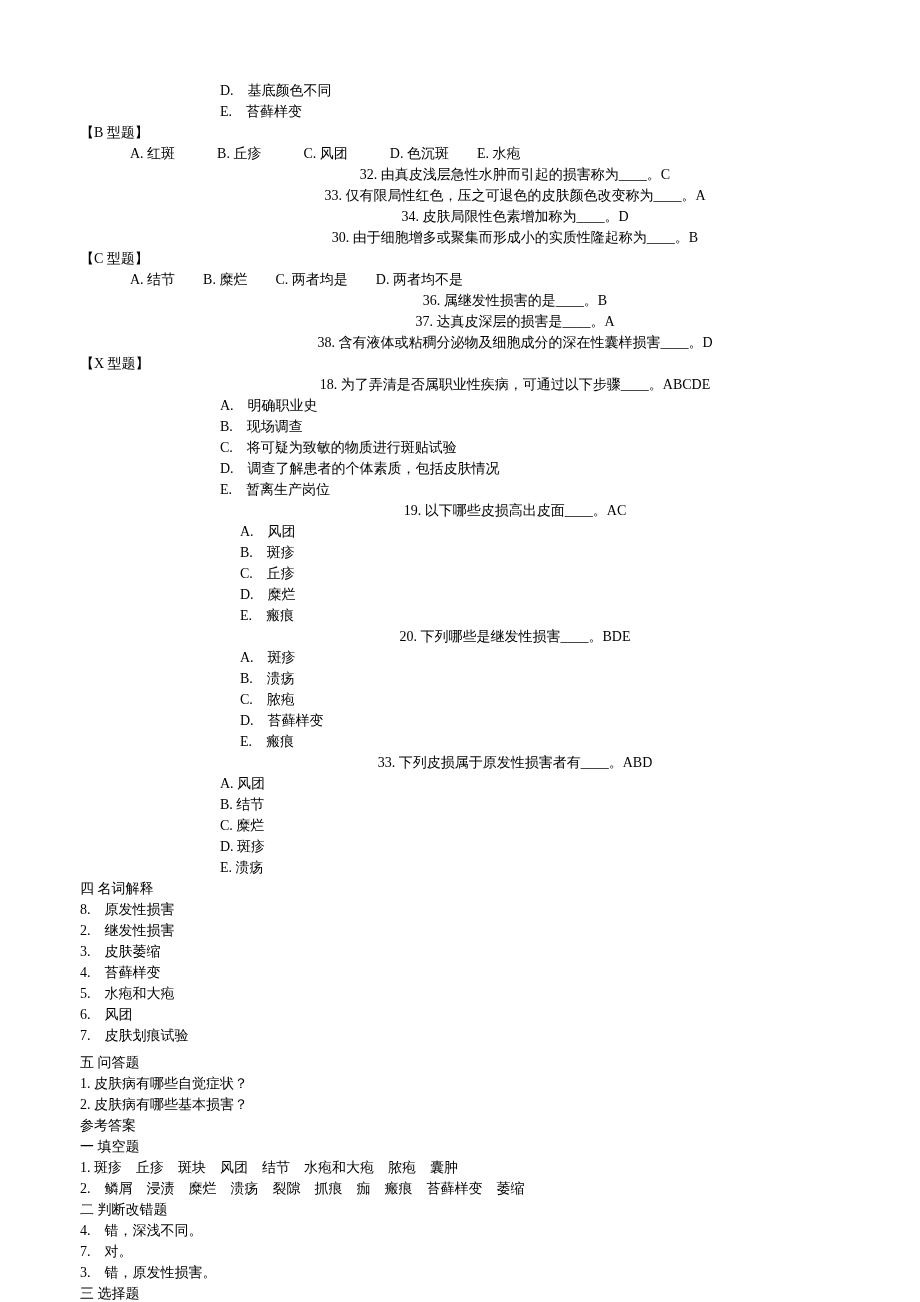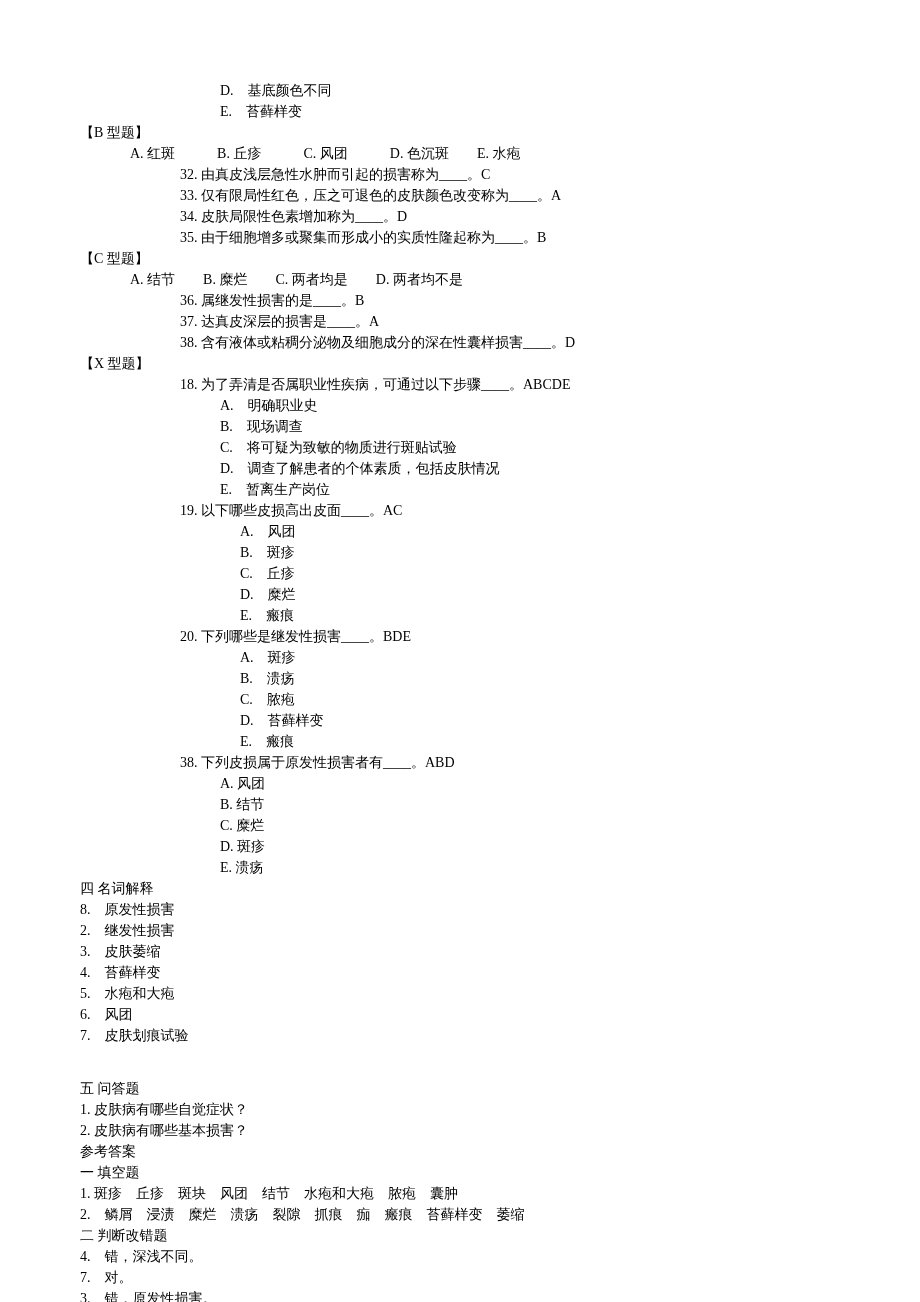"32. 由真皮浅层急性水肿而引起的损害称为____。C" .indent-q { text-align: none -> center }
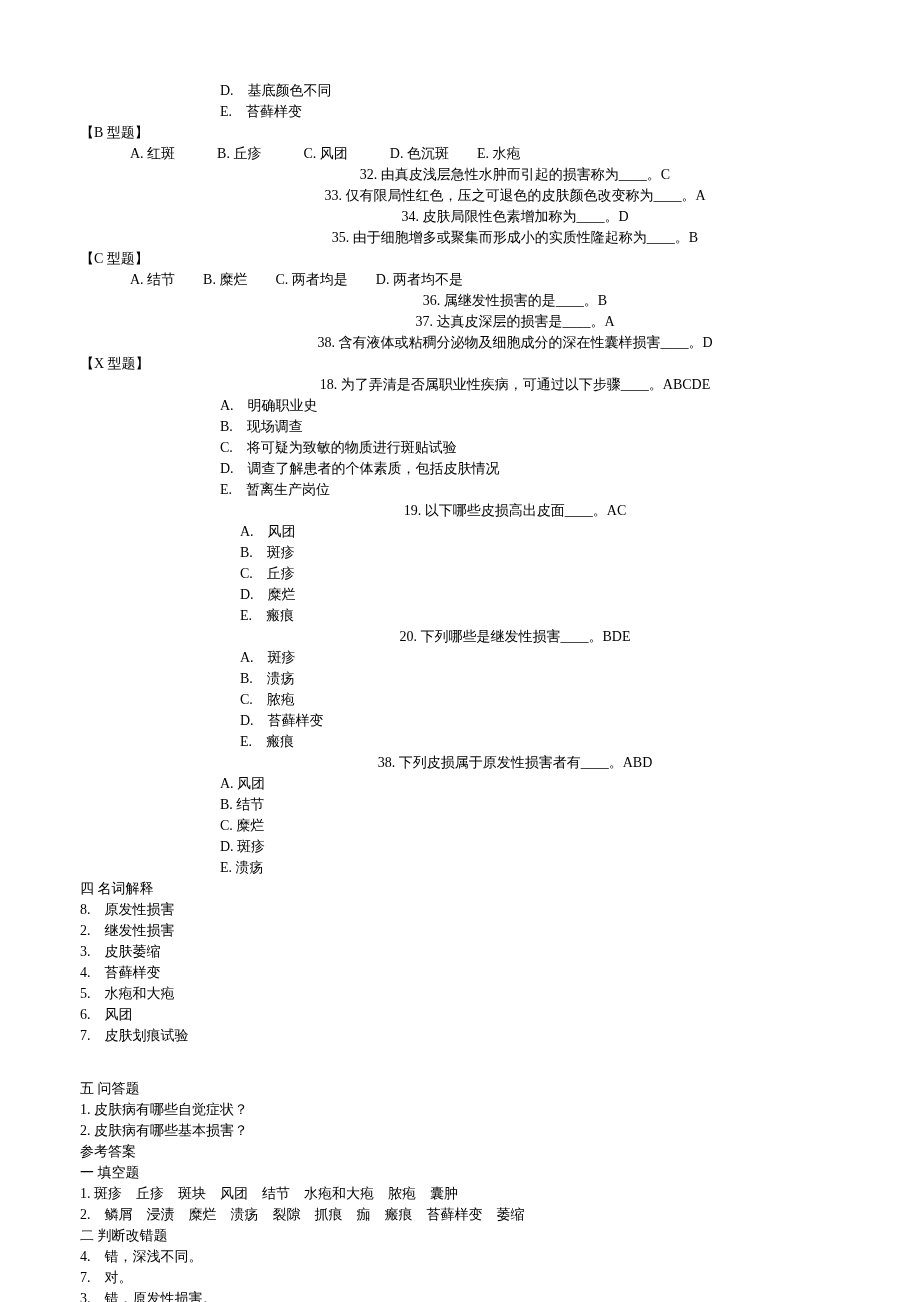"35. 由于细胞增多或聚集而形成小的实质性隆起称为____。B" div.indent-q { text: 35 -> 30 }
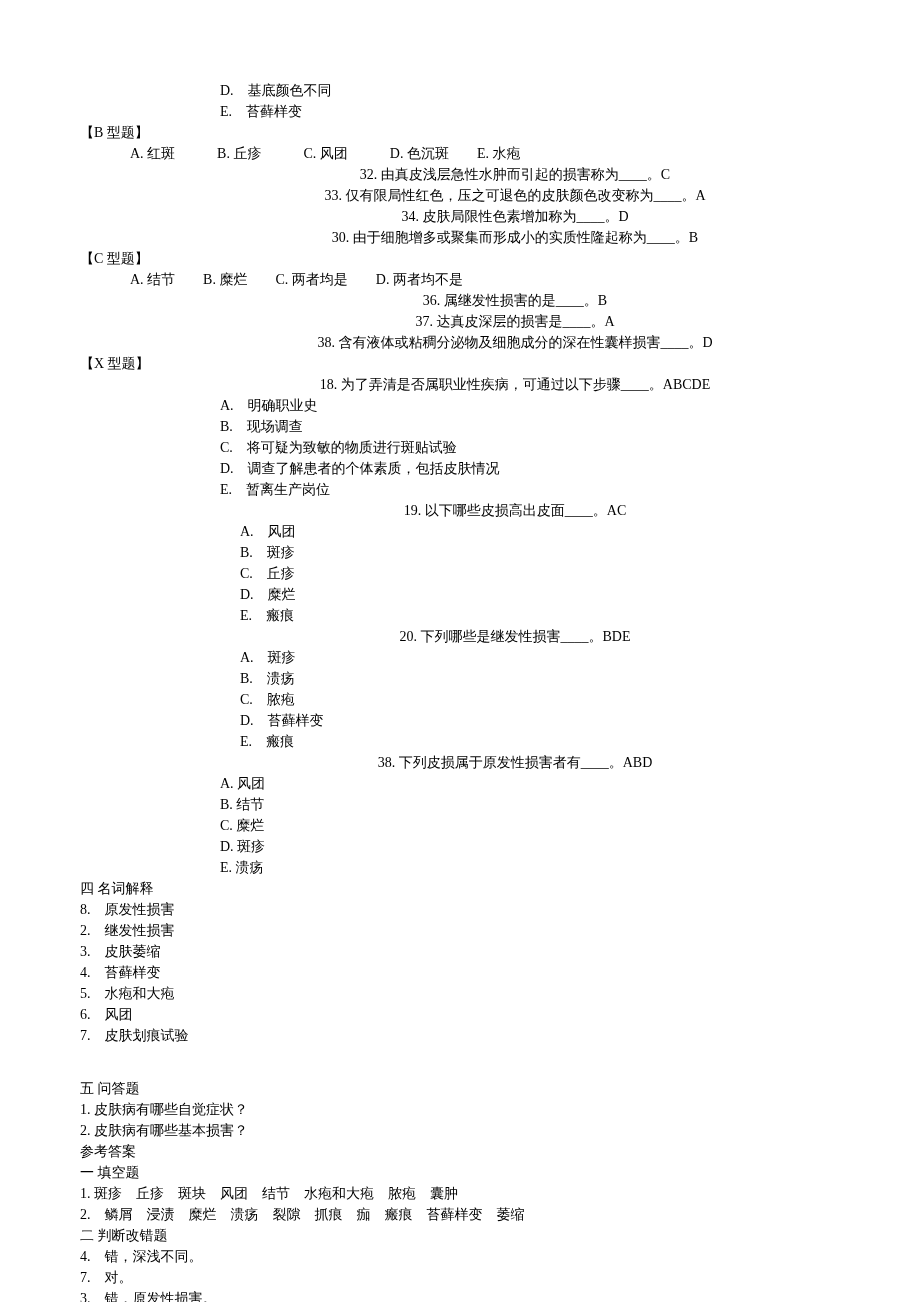"38. 下列皮损属于原发性损害者有____。ABD" div.indent-q { text: 38 -> 33 }
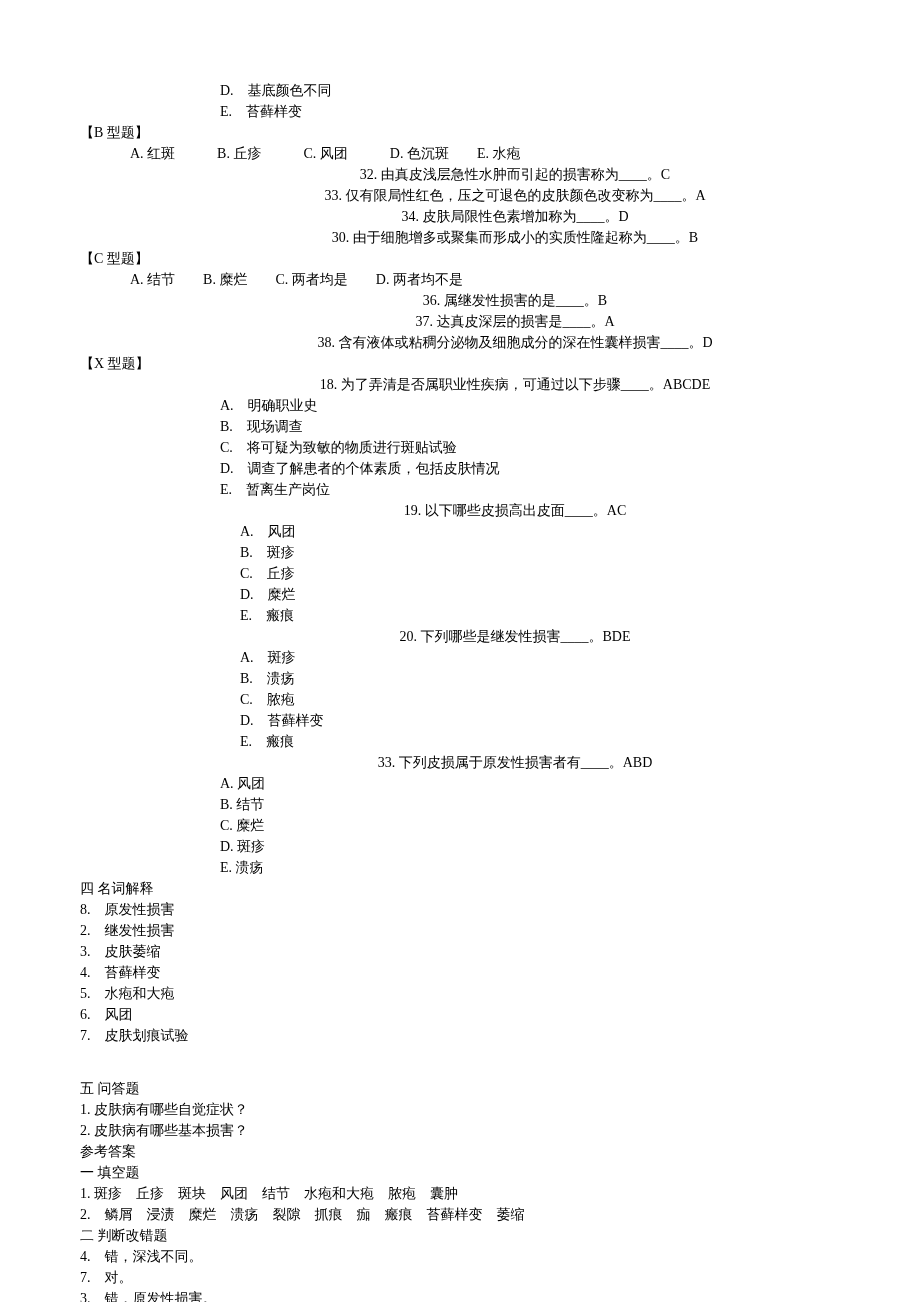"五 问答题" div.indent-0 { margin-top: 32px -> 6px }
